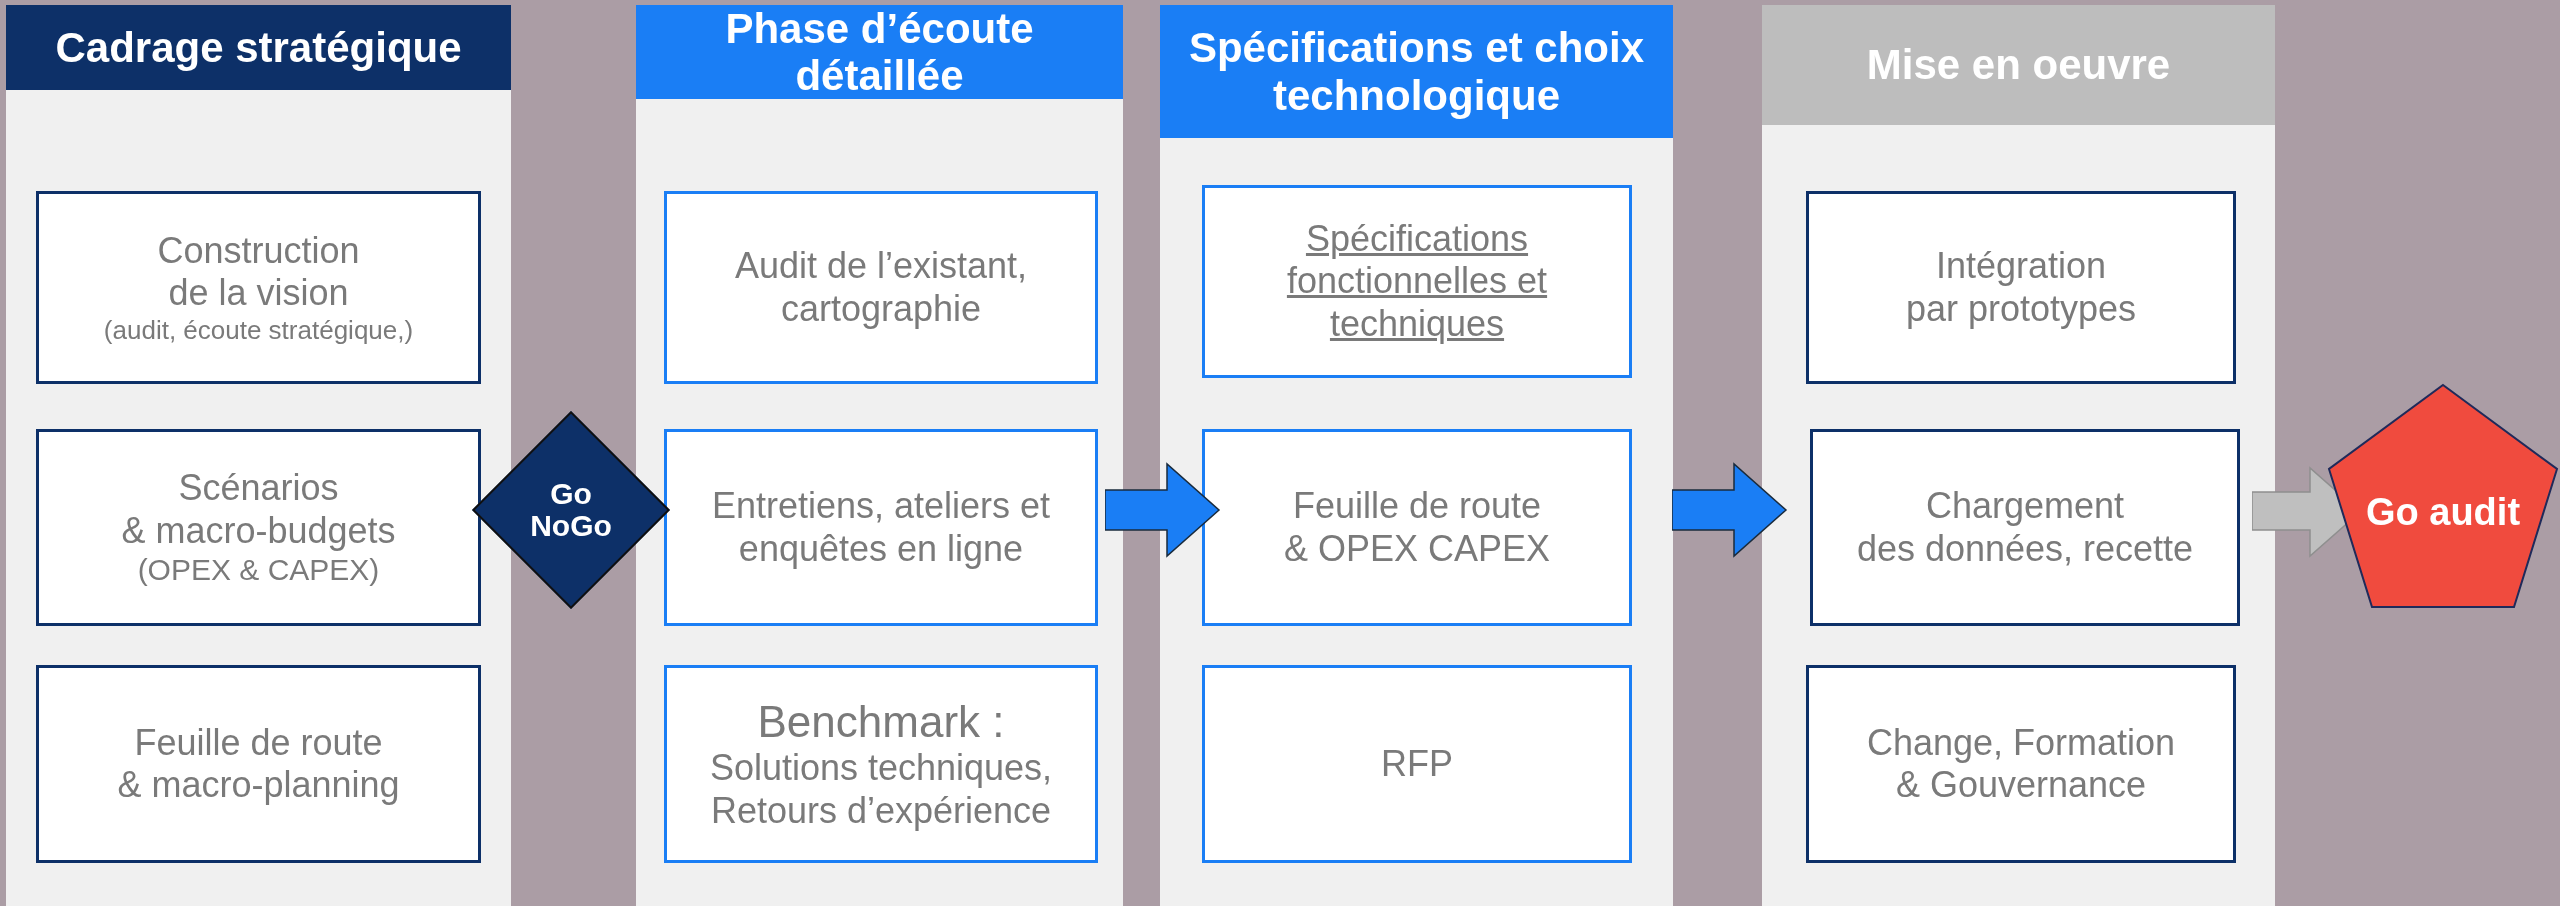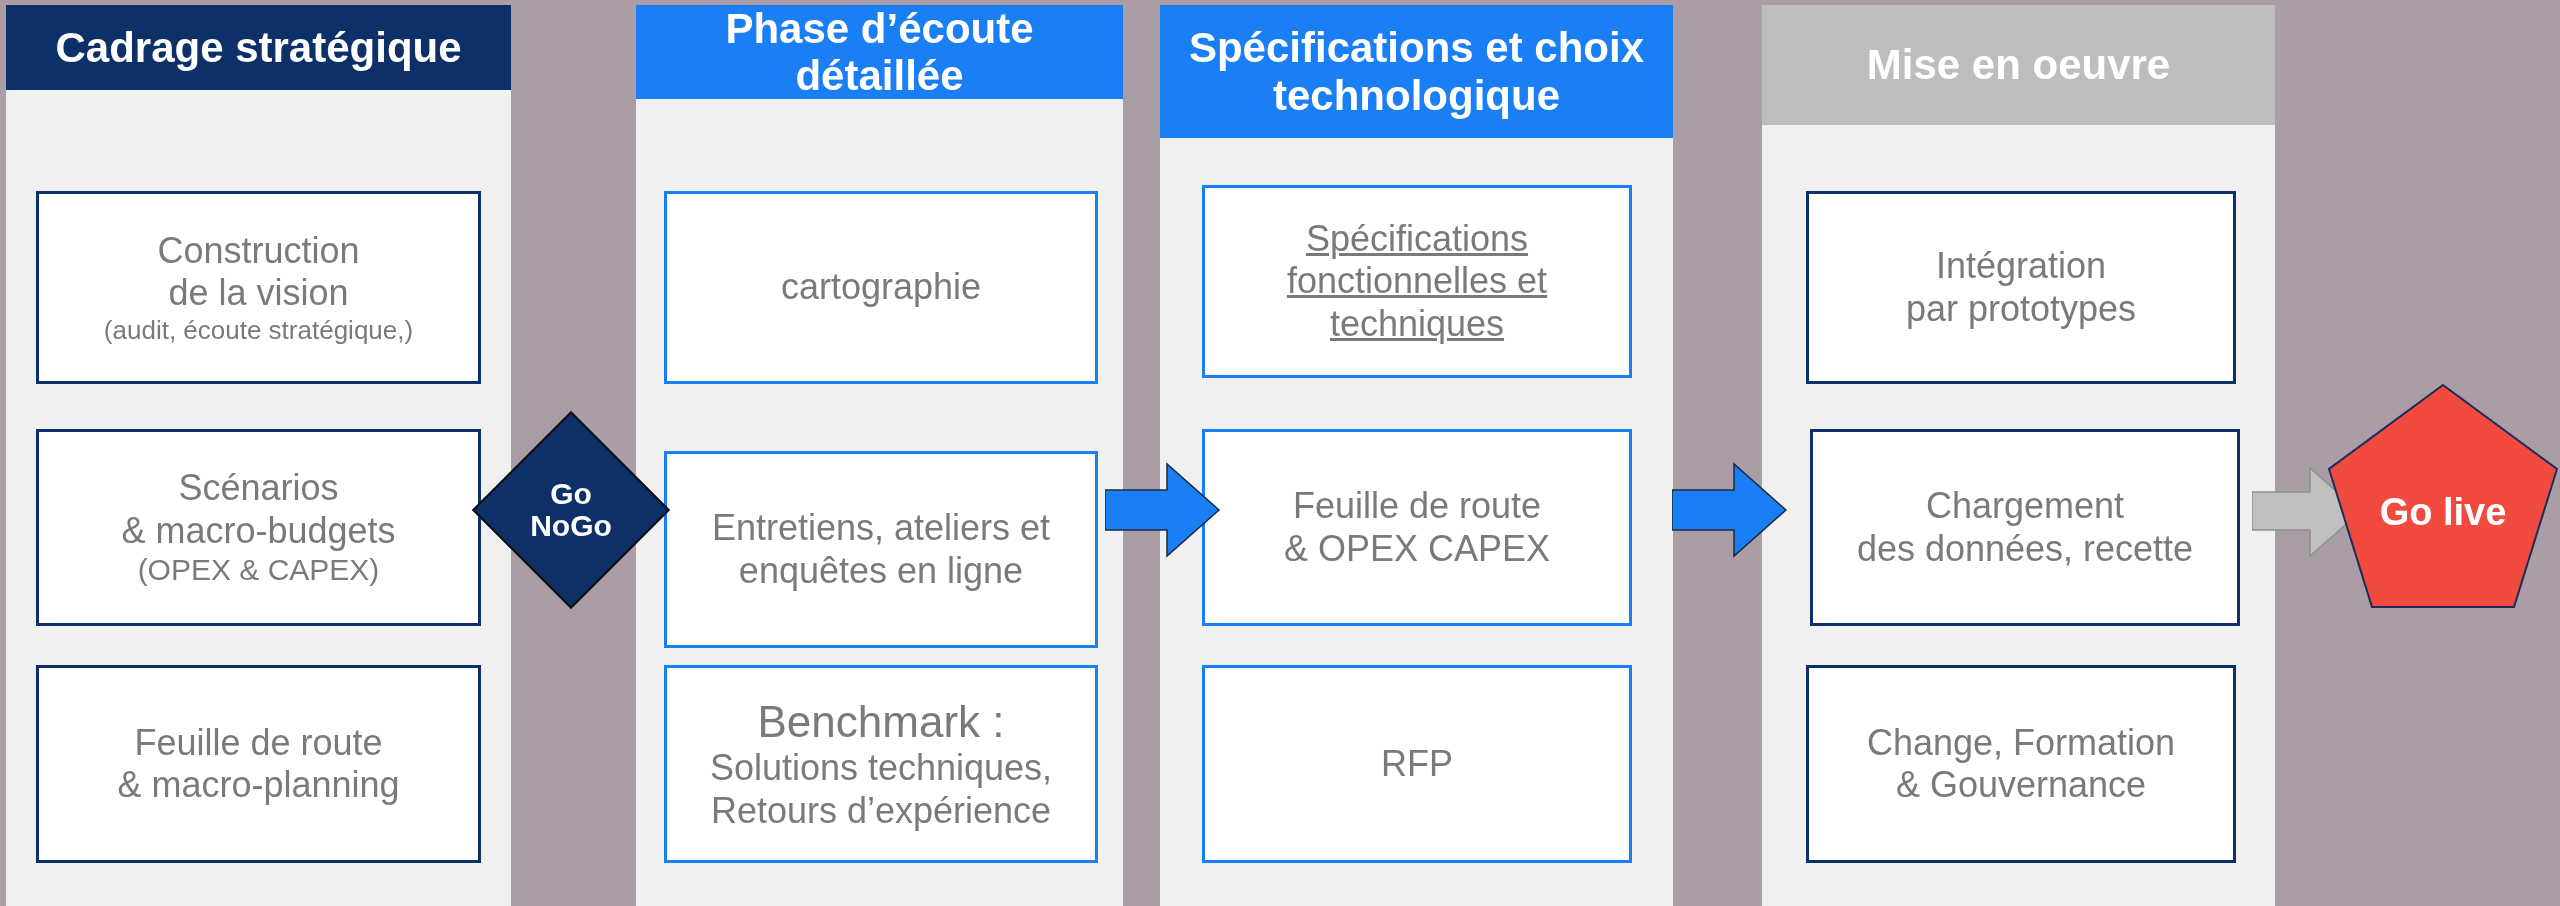"Audit de l’existant," div { html: none -> <div>Audit de l’existant,</div> }
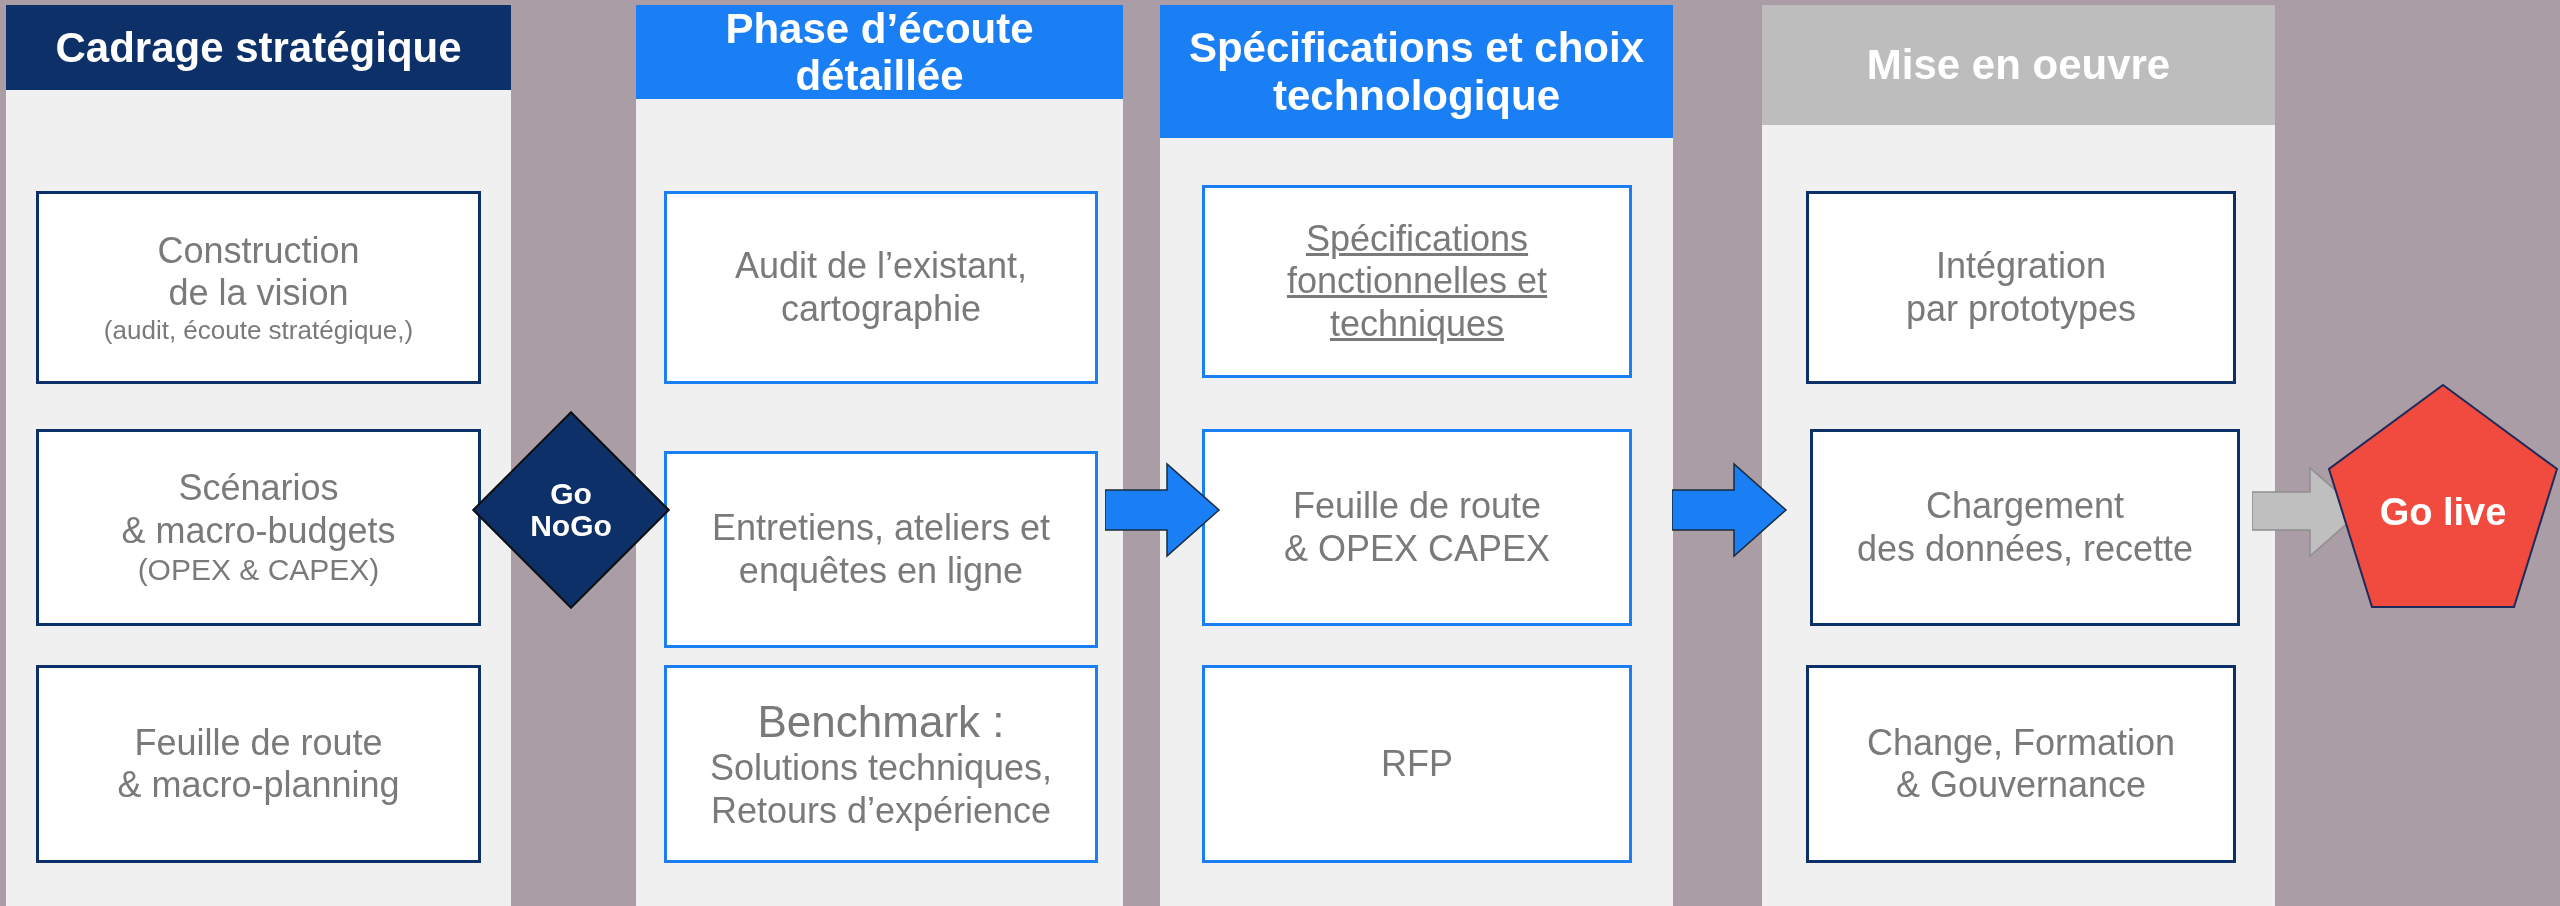"Entretiens, ateliers et" div.card { margin-top: 22px -> none }
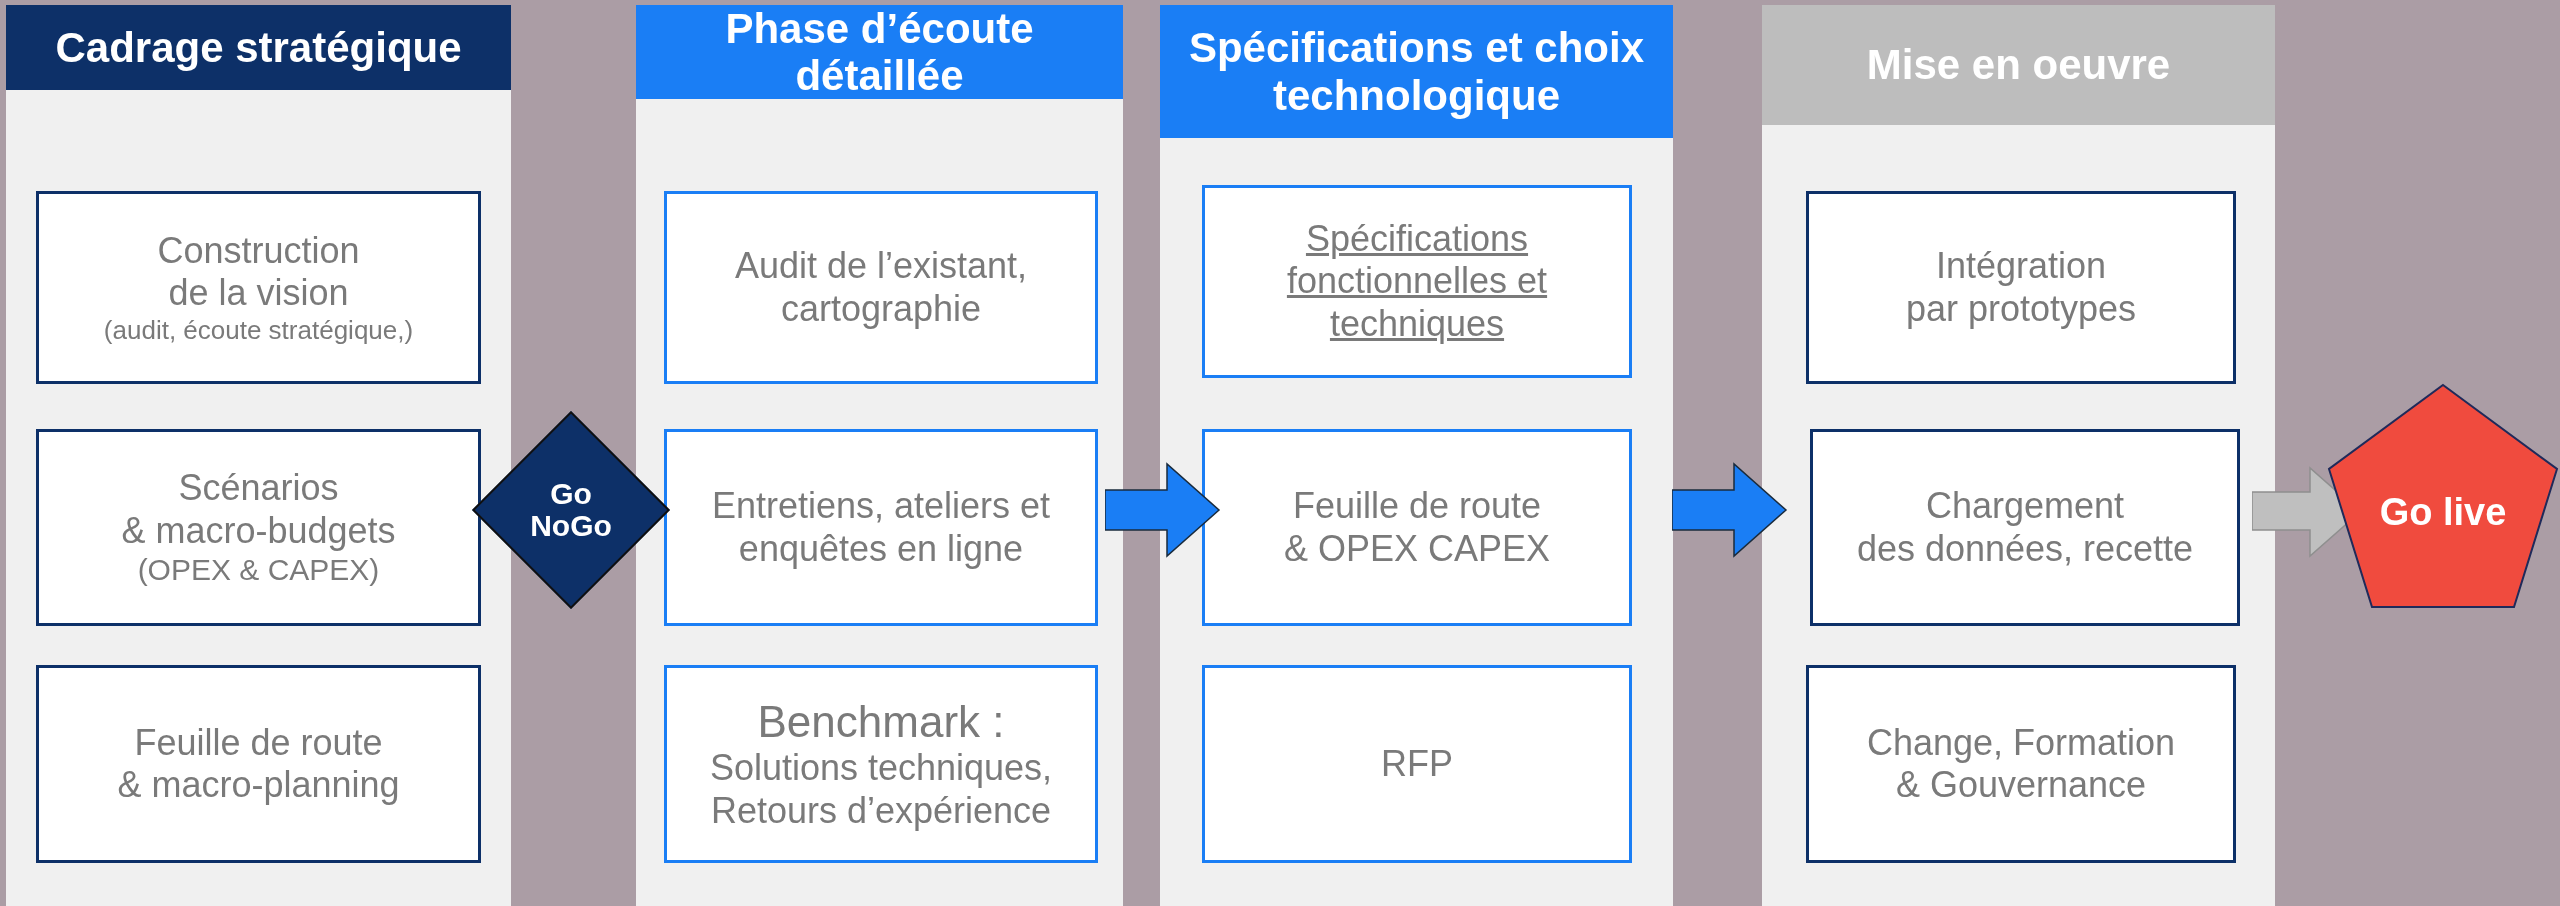"Go live" div.pentagon-label { text: live -> audit }
